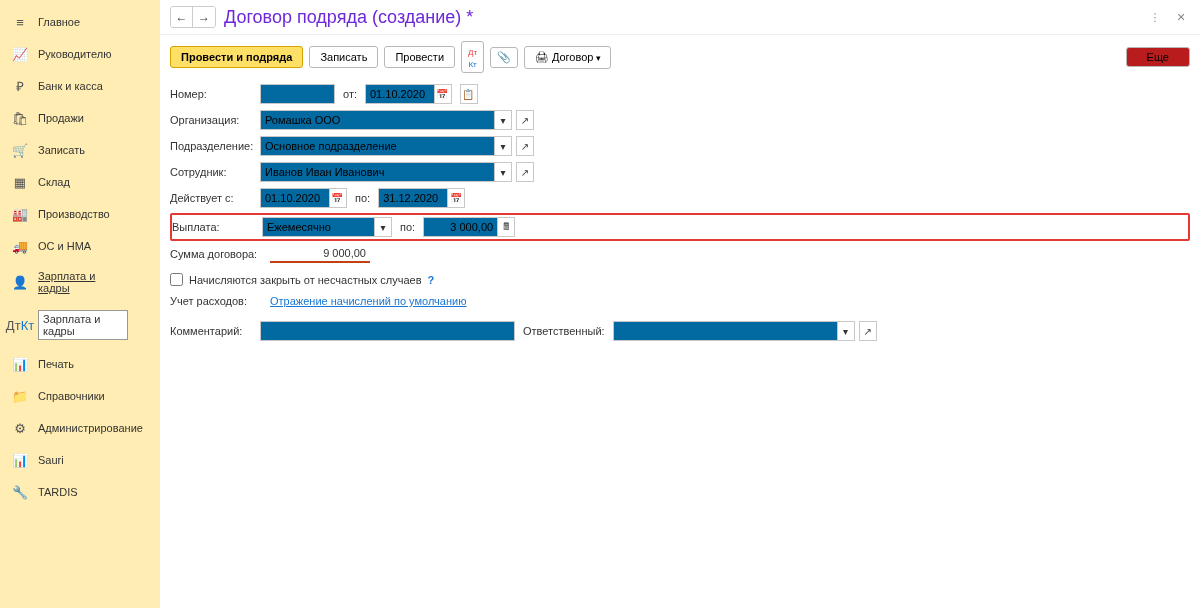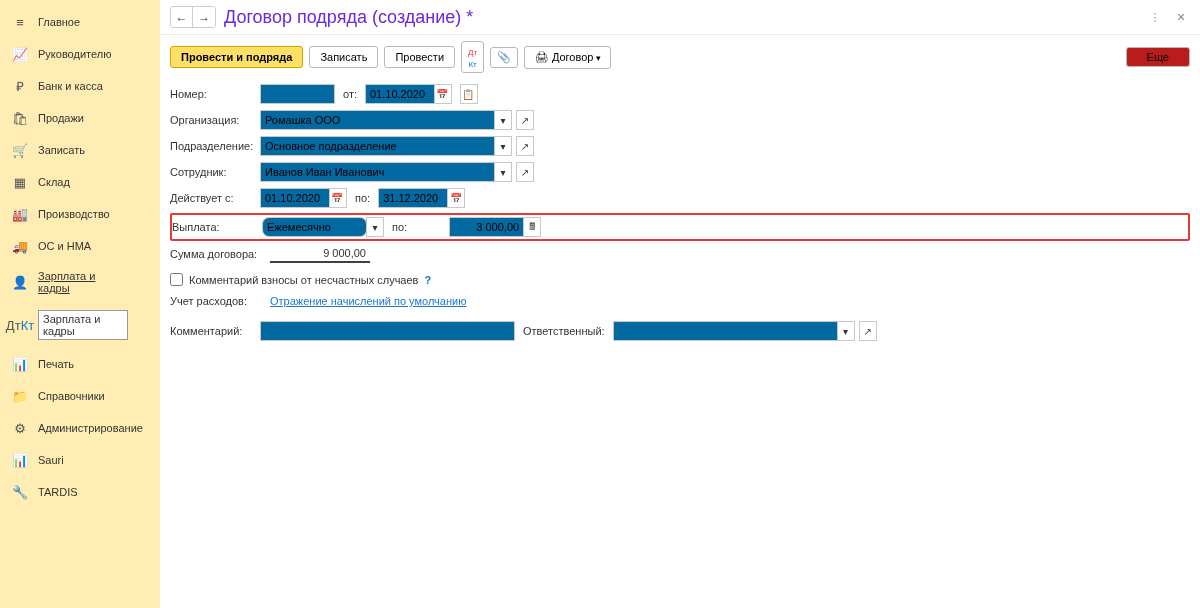"Ежемесячно" input.input { border-radius: 7px -> none; width: 105px -> 113px }
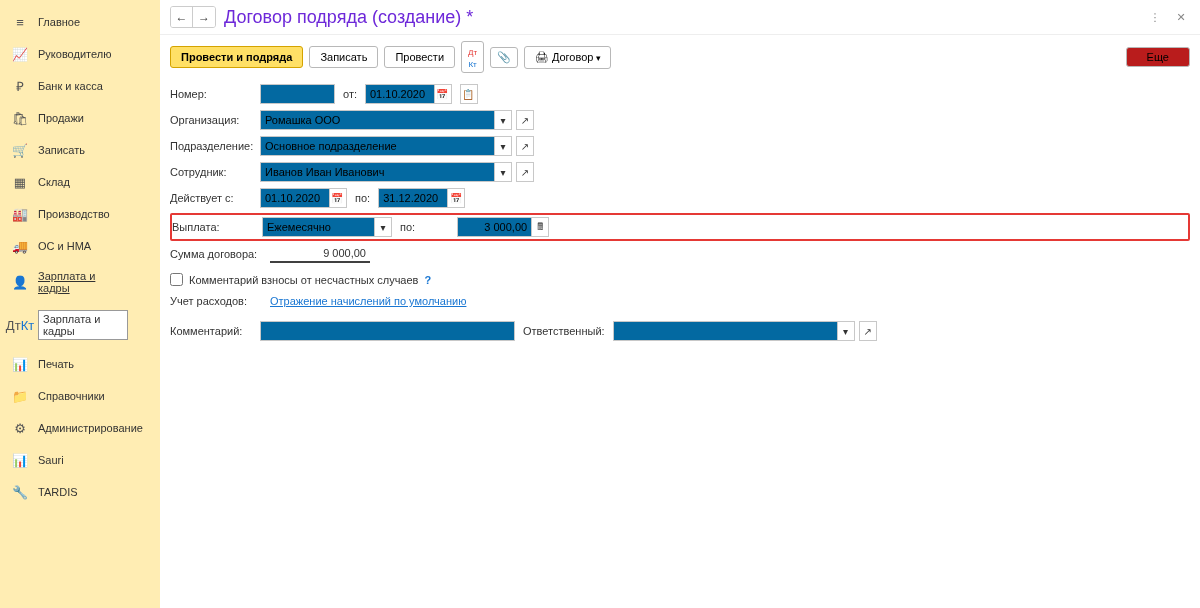"3 000,00" .input.num { margin-left: 34px -> none }
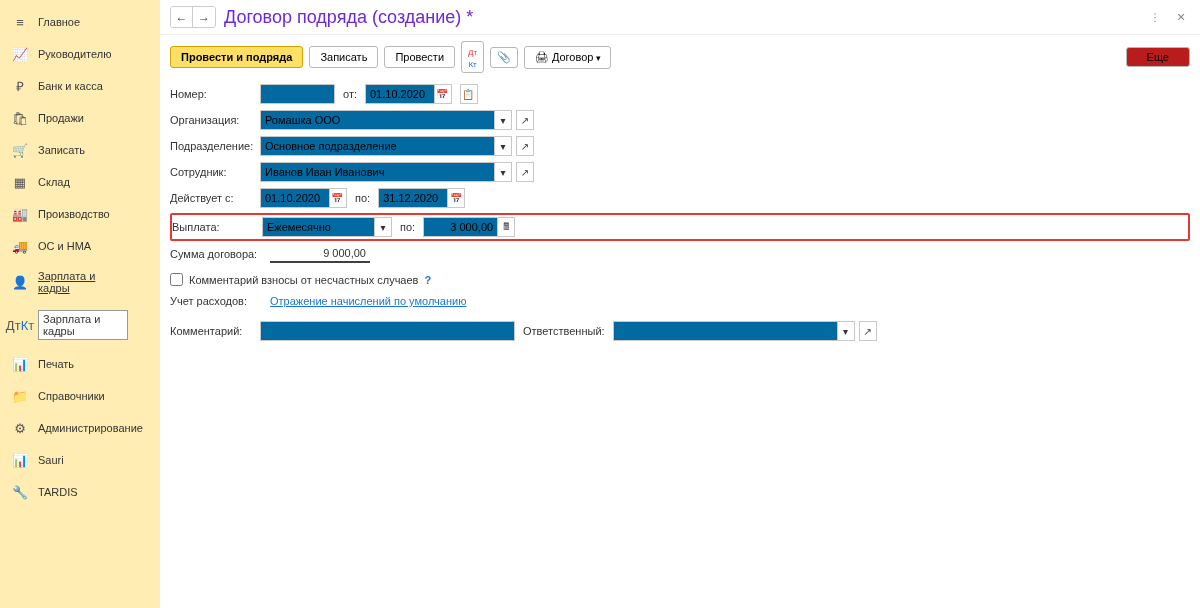"9 000,00" .sum-value { border-bottom: 2px solid #404040 -> 2px solid #c2410c }
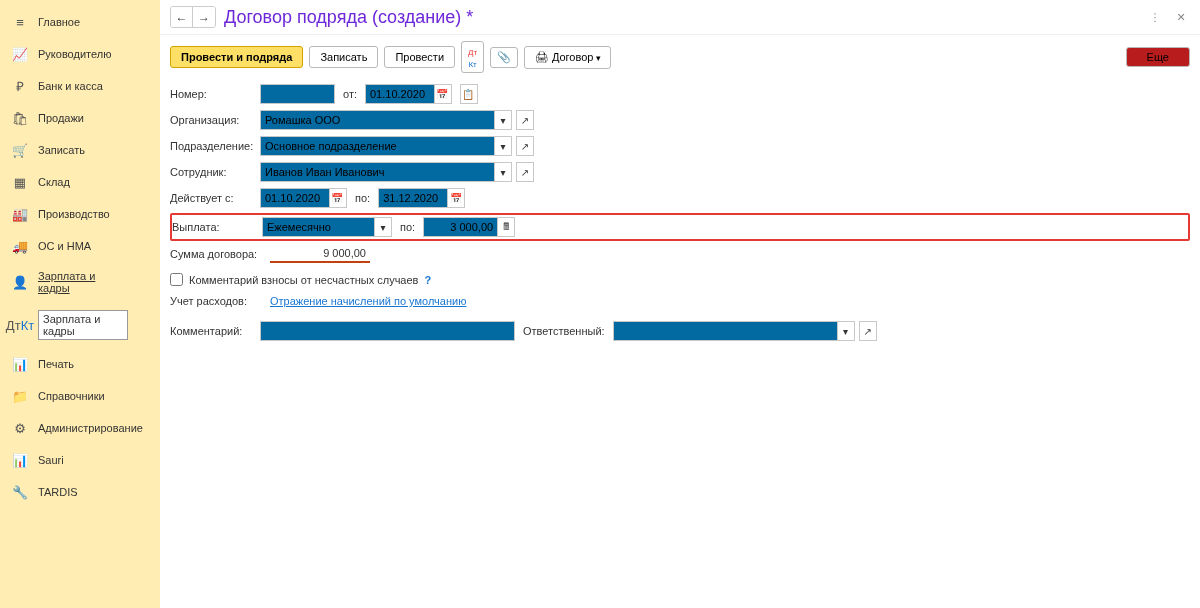"Комментарий взносы от несчастных случаев" span { text: Комментарий взносы -> Начисляются закрыть }
